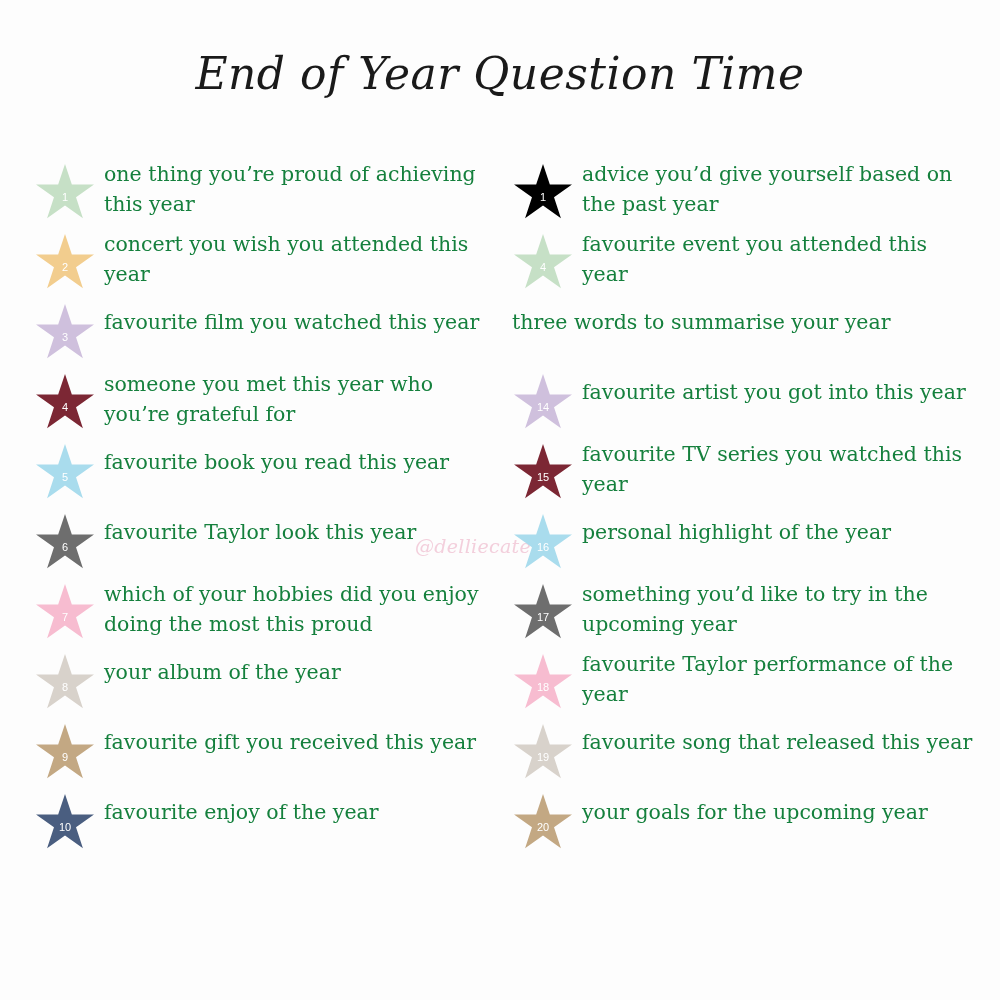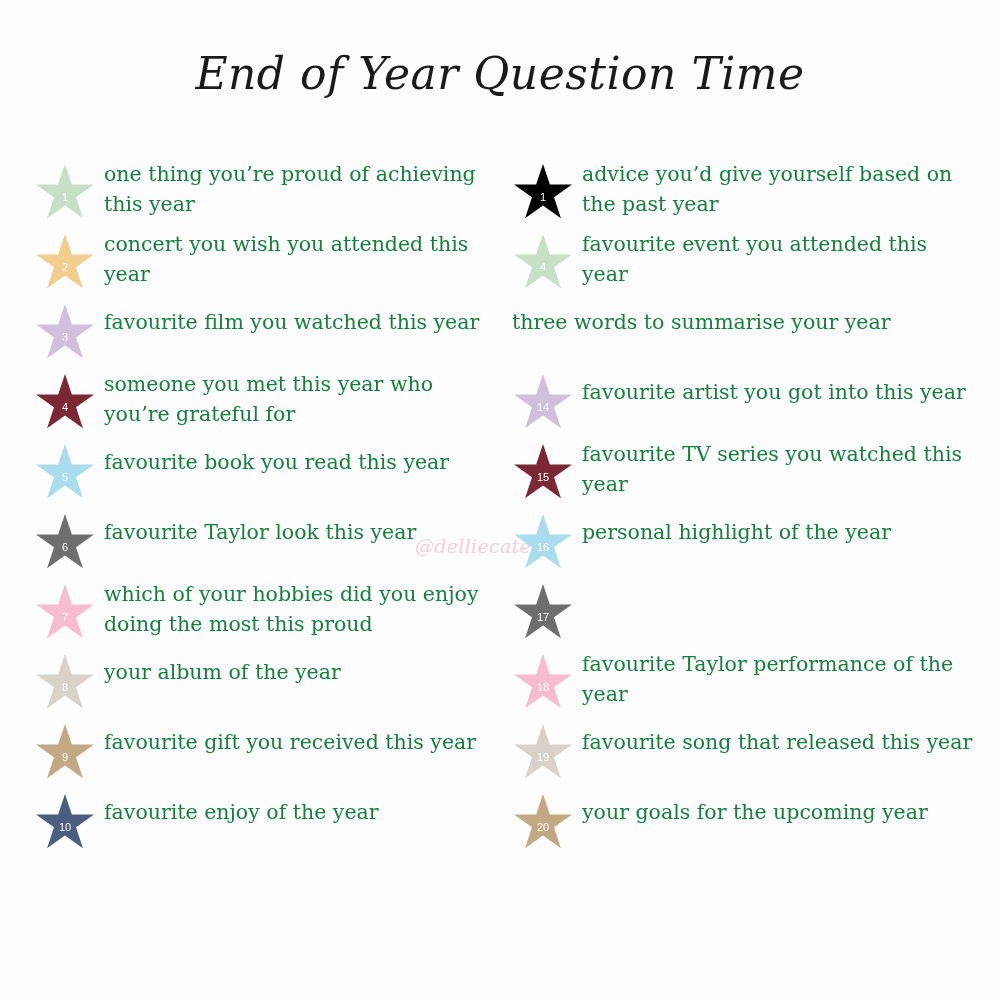"something you’d like to try" div.q-text { html: none -> <div>something you’d like to try in the upcoming year</div> }
